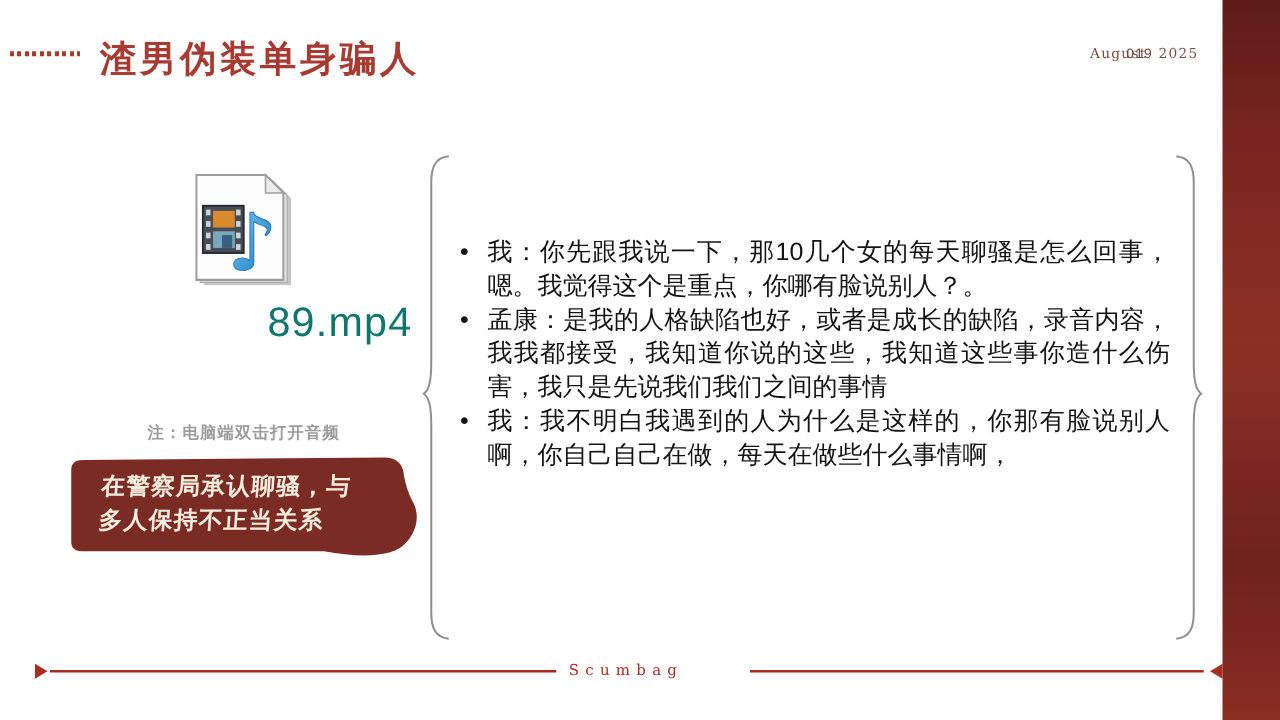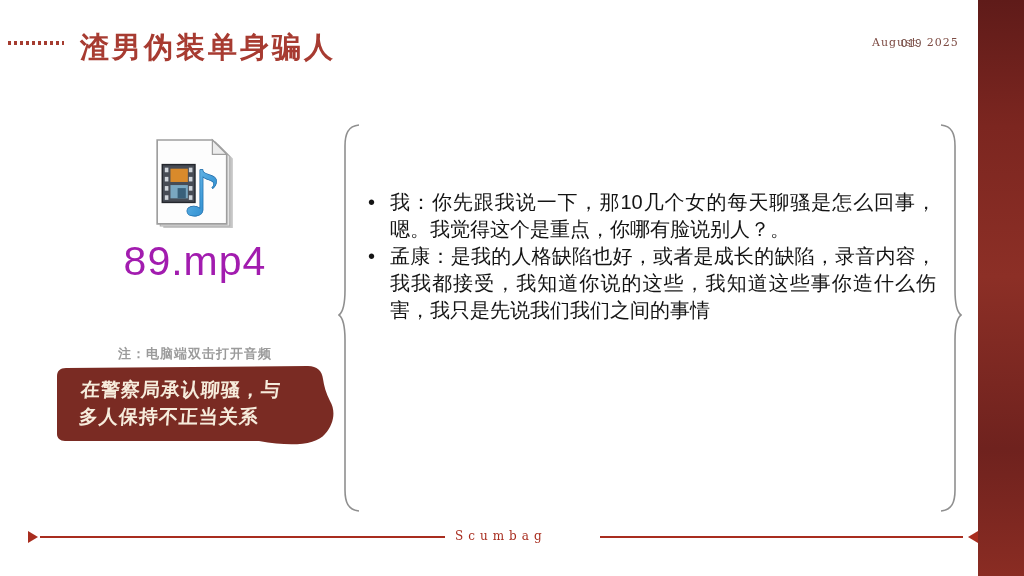"89.mp4" .file-name { color: #a21caf -> #0f766e; font-size: 41px -> 33px; text-align: none -> right }
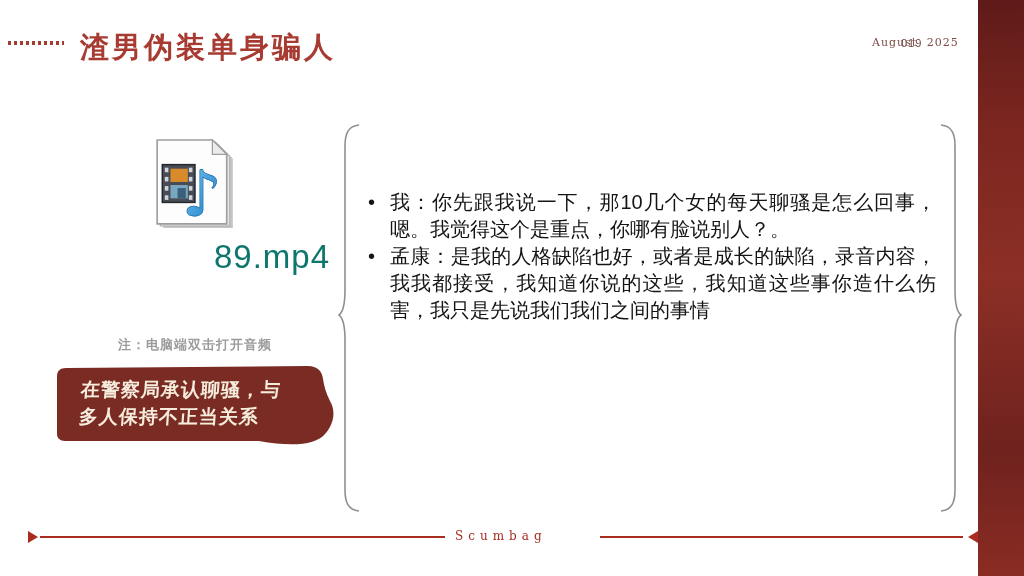"我：我不明白我遇到的人为什么是这样的，你那有脸说别人啊，你自己自己在做，每天在做" li { html: none -> <li>我：我不明白我遇到的人为什么是这样的，你那有脸说别人啊，你自己自己在做，每天在做些什么事情啊，</li> }
